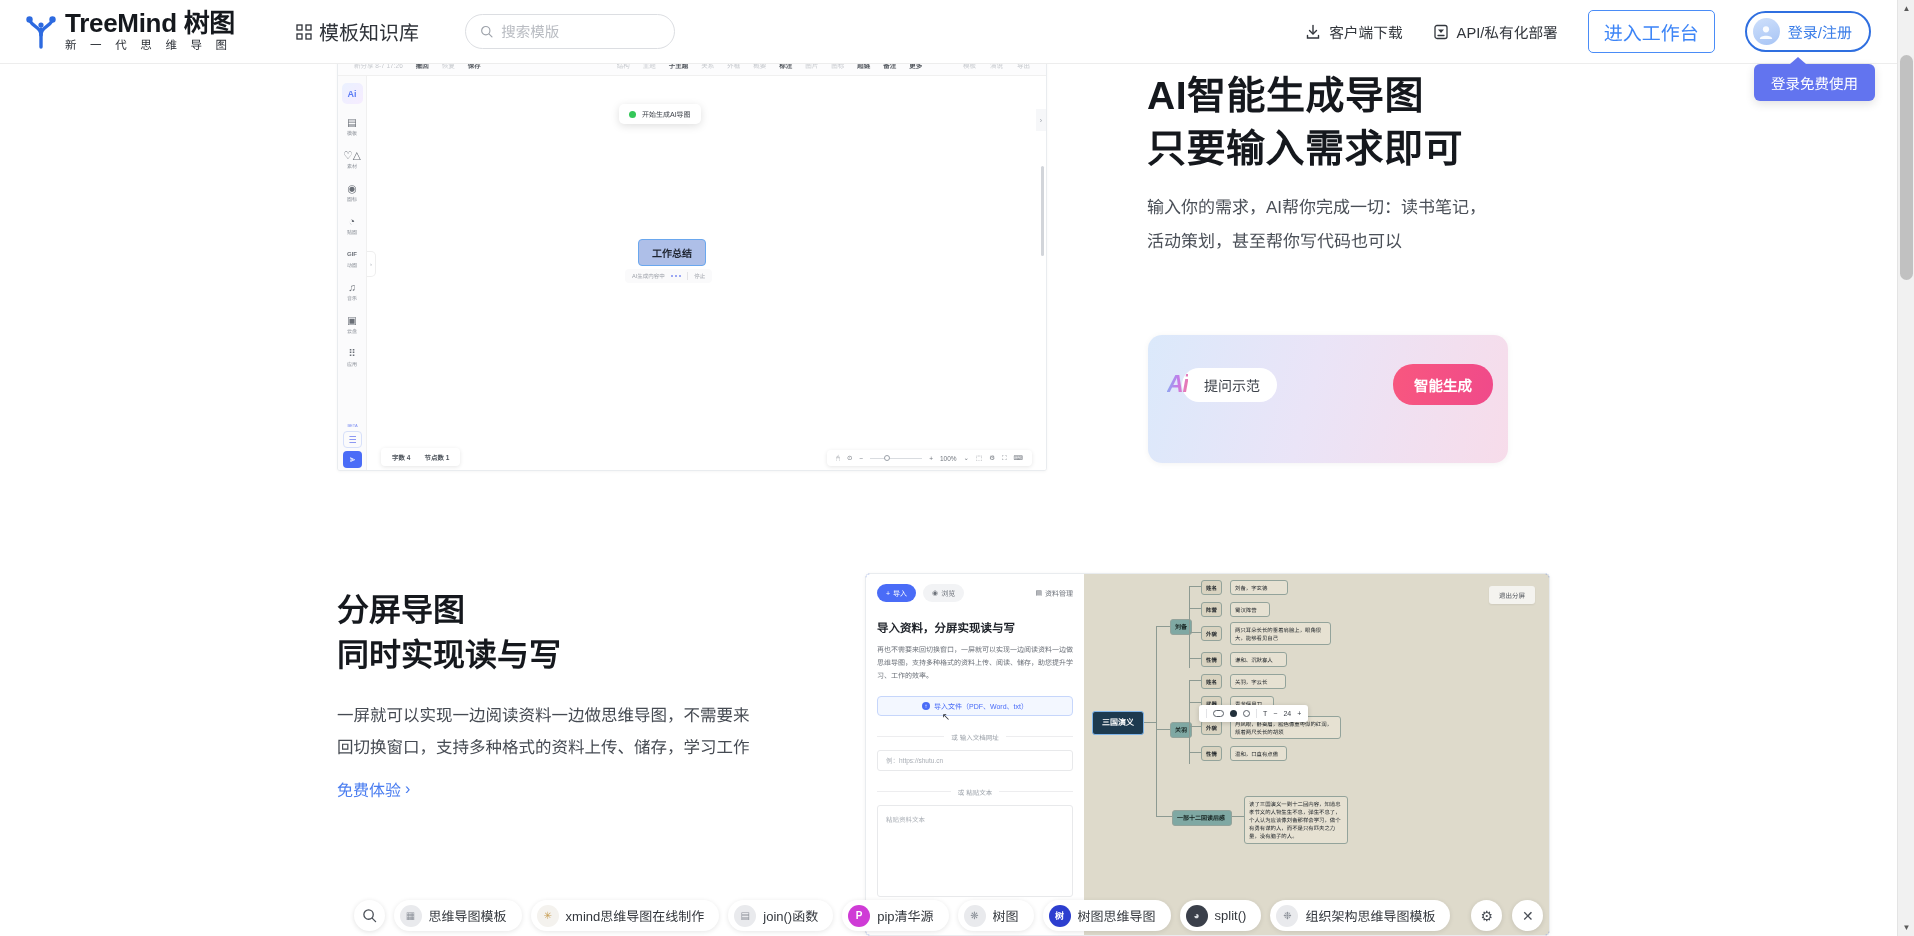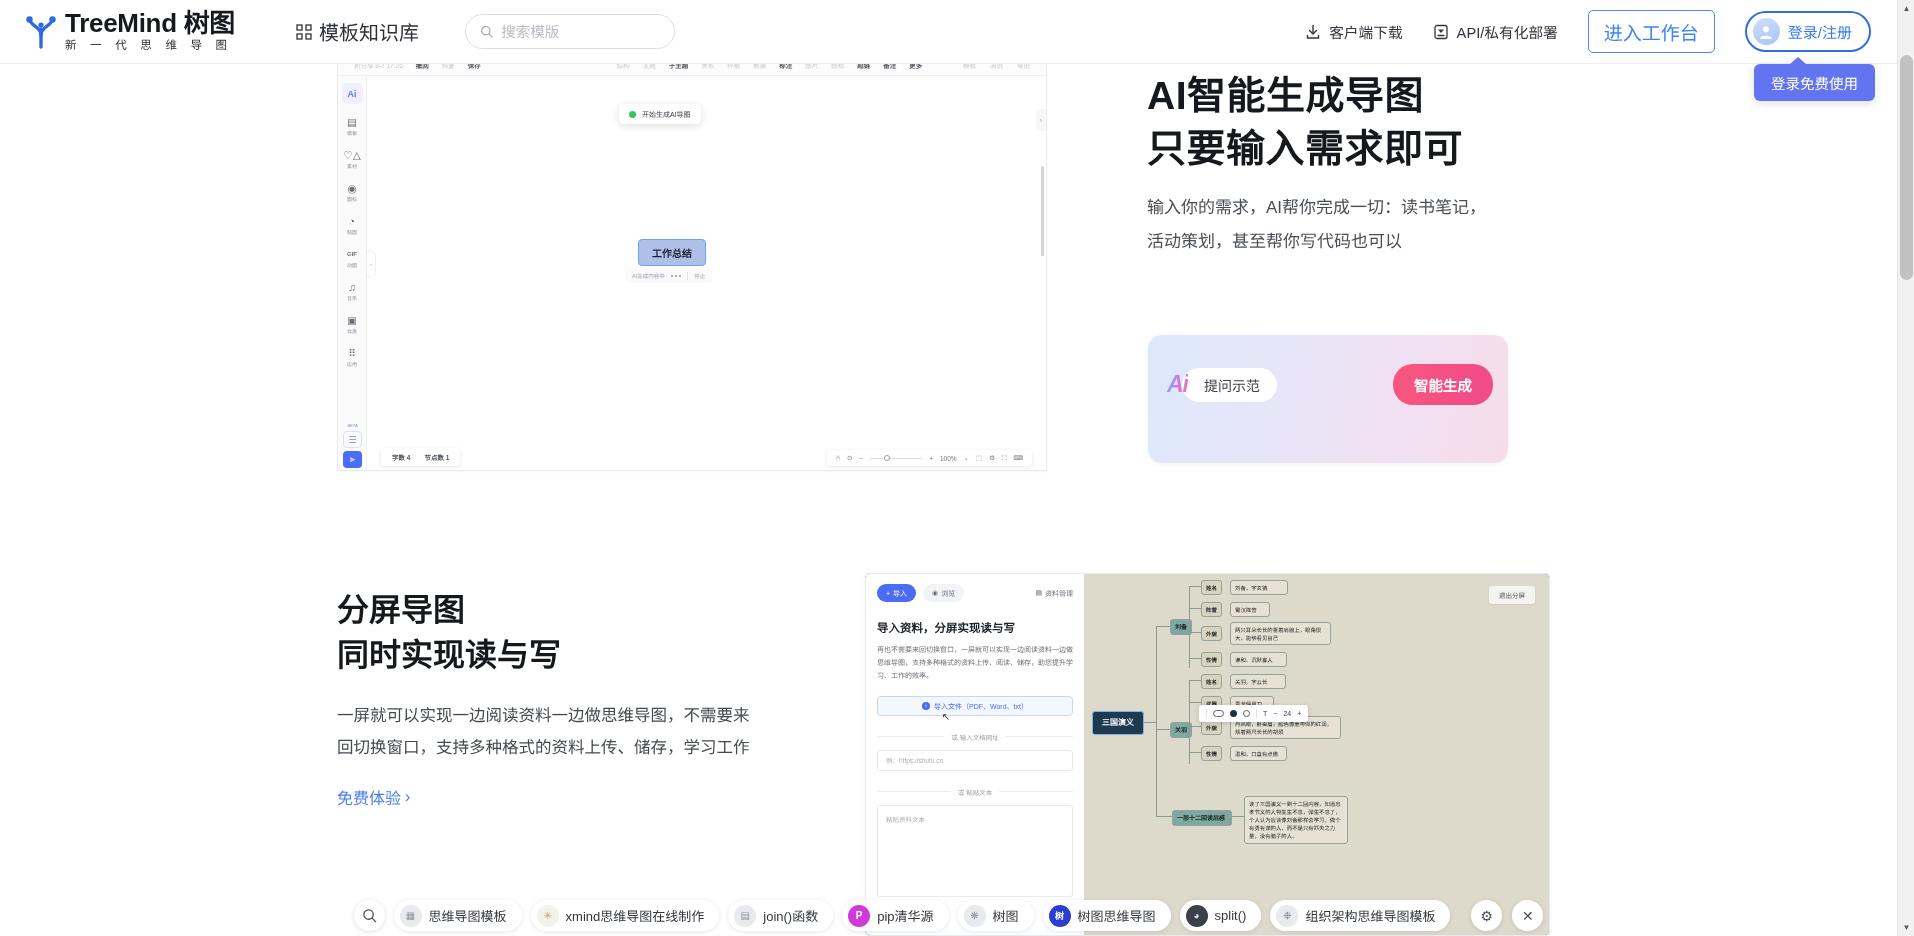"免费体验" .sec2-link { margin-top: 22px -> 14px }
